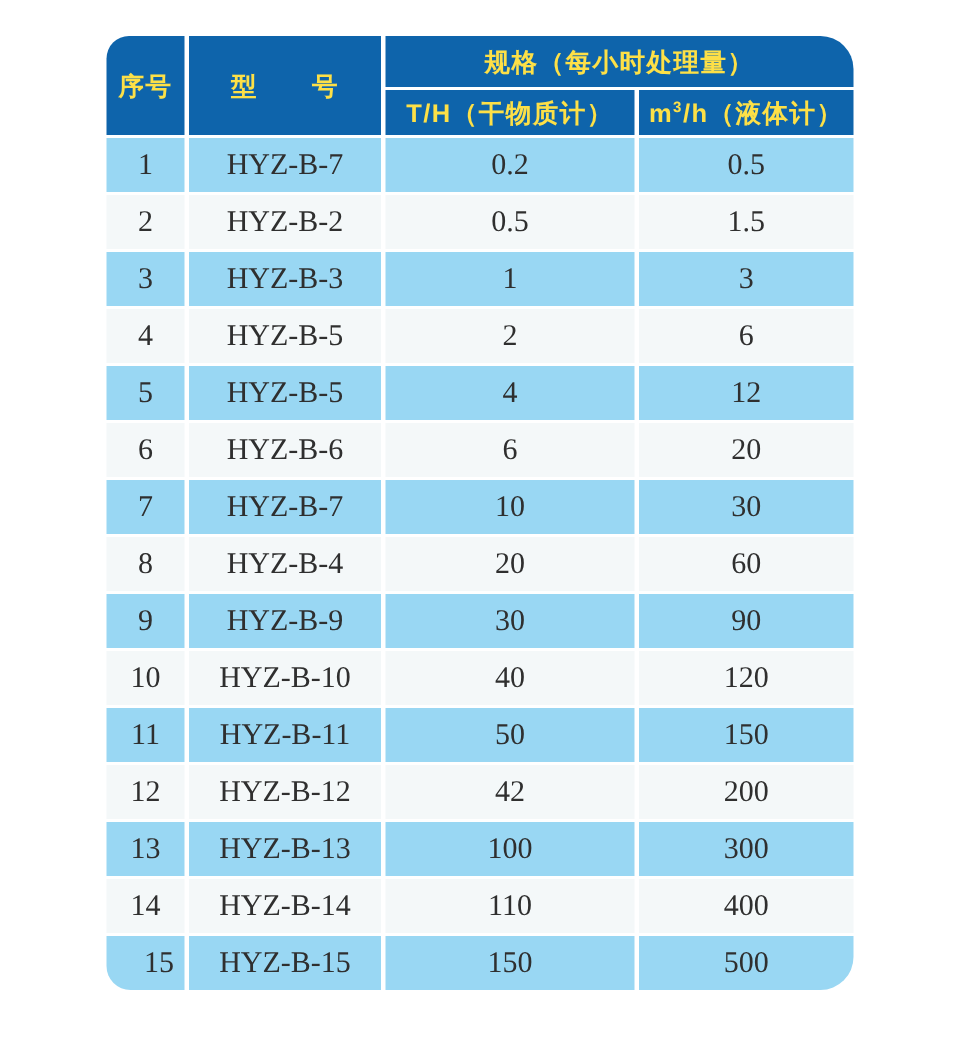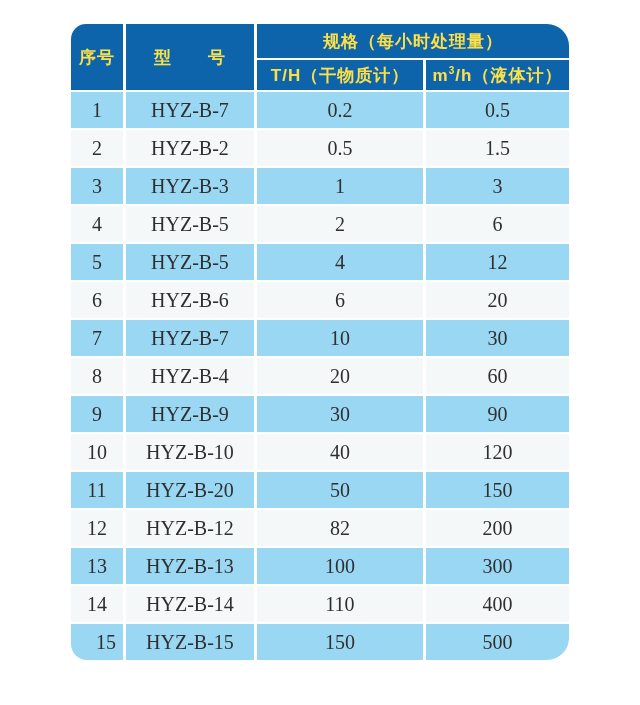"HYZ-B-20" td { text: HYZ-B-20 -> HYZ-B-11 }
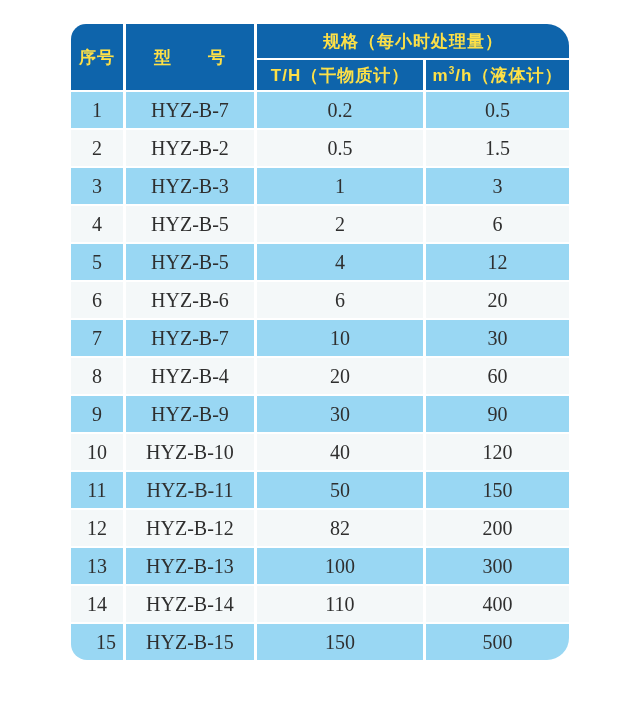"82" td { text: 82 -> 42 }
